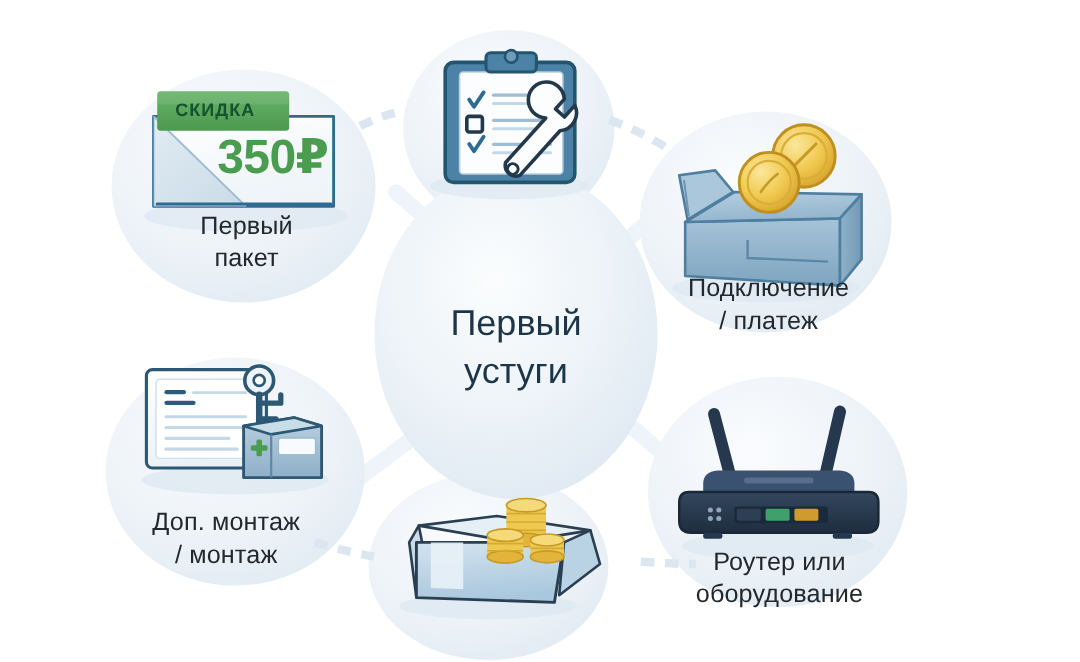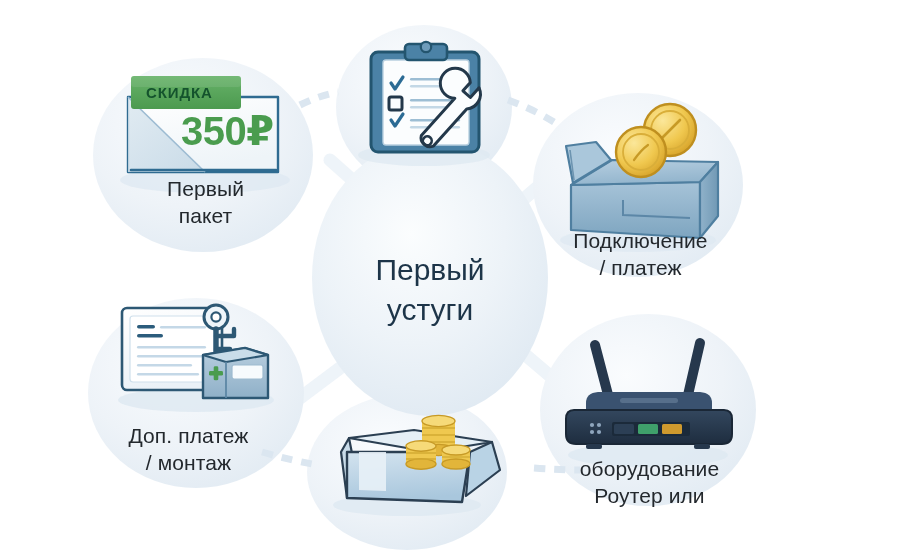"Доп. платеж" div { text: платеж -> монтаж }
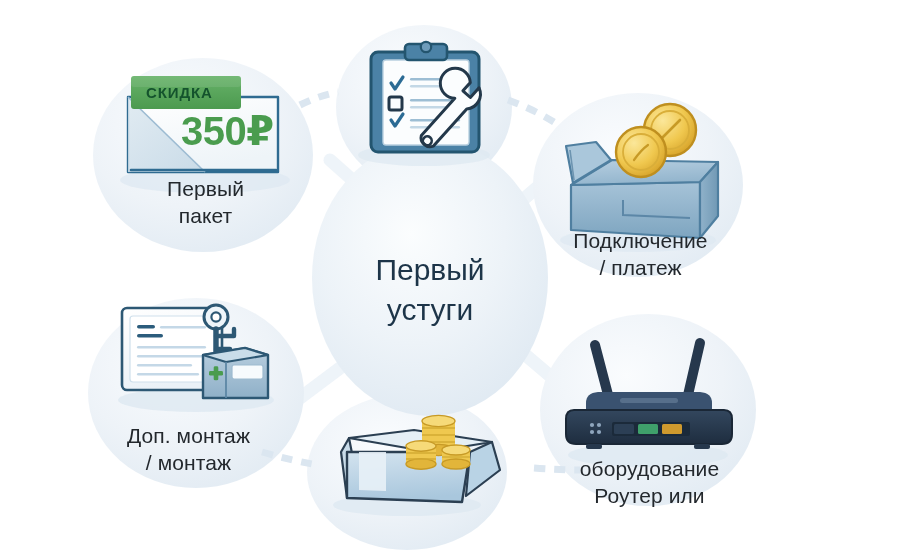"оборудование" div { order: before "Роутер или" -> after "Роутер или" }
